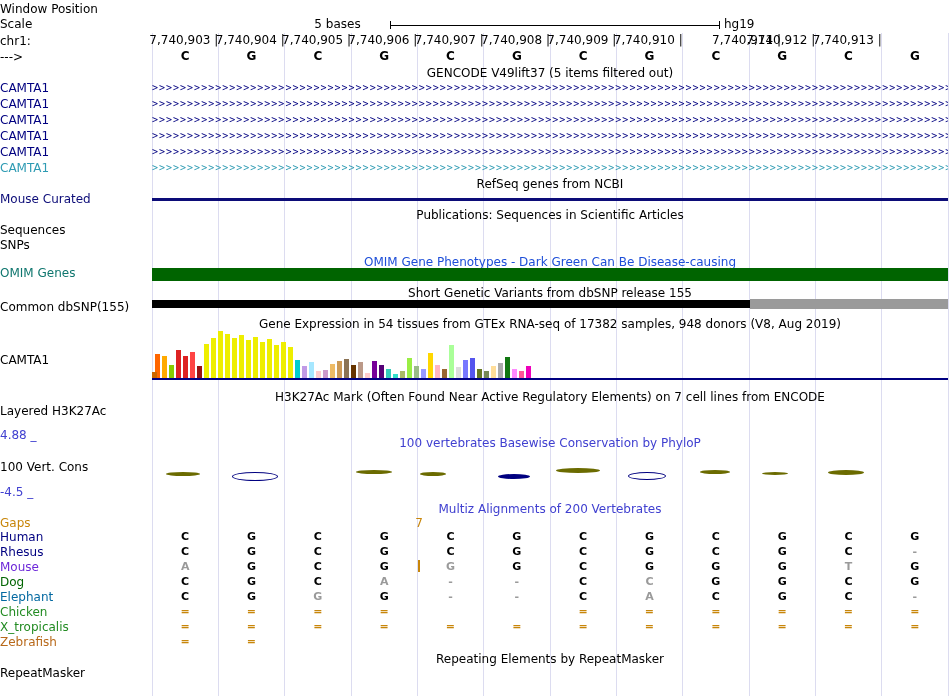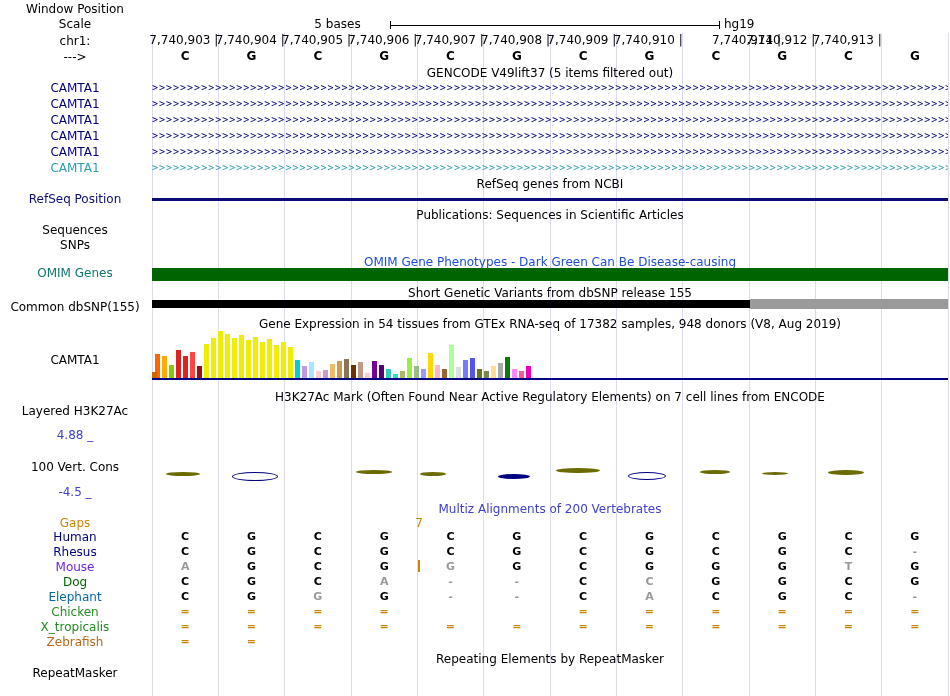"Window Position" .sl { text-align: center -> left }
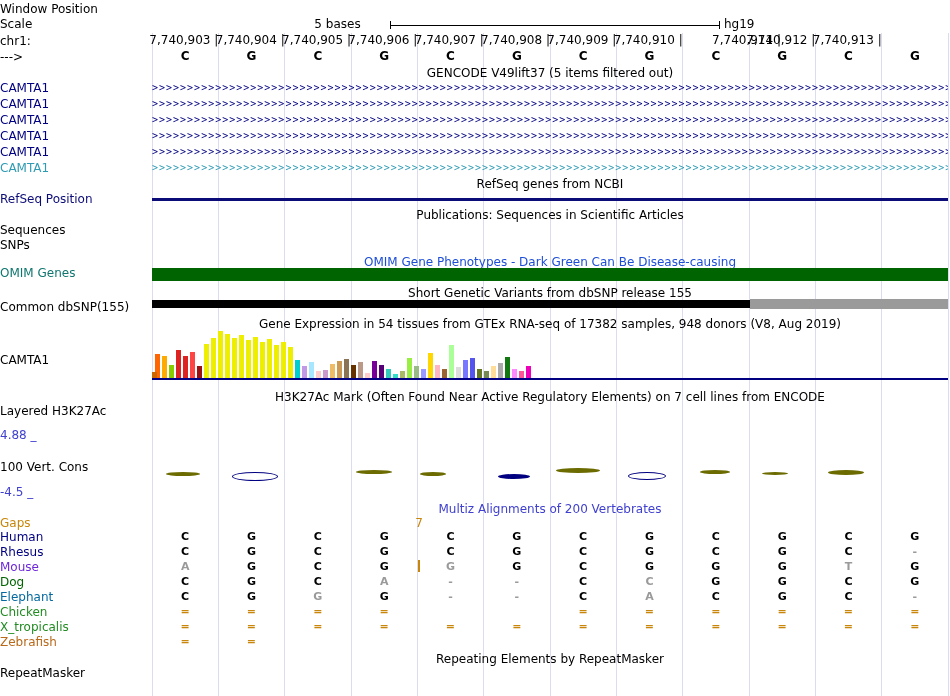"RefSeq Position" div.sl { text: RefSeq Position -> Mouse Curated }
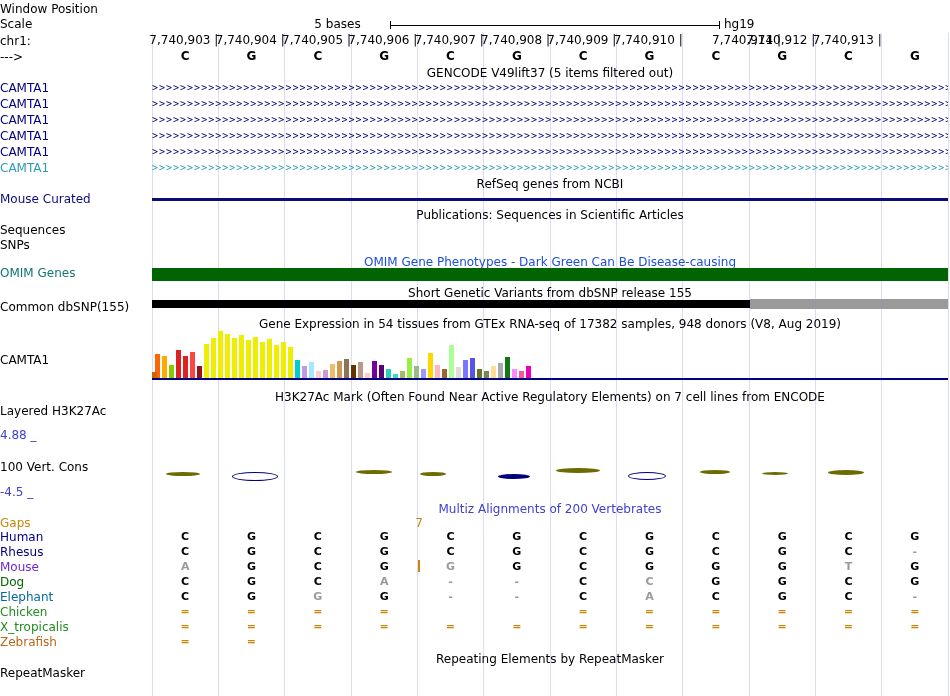"100 vertebrates Basewise Conservation by" div.ct { html: none -> <div>100 vertebrates Basewise Conservation by PhyloP</div> }
